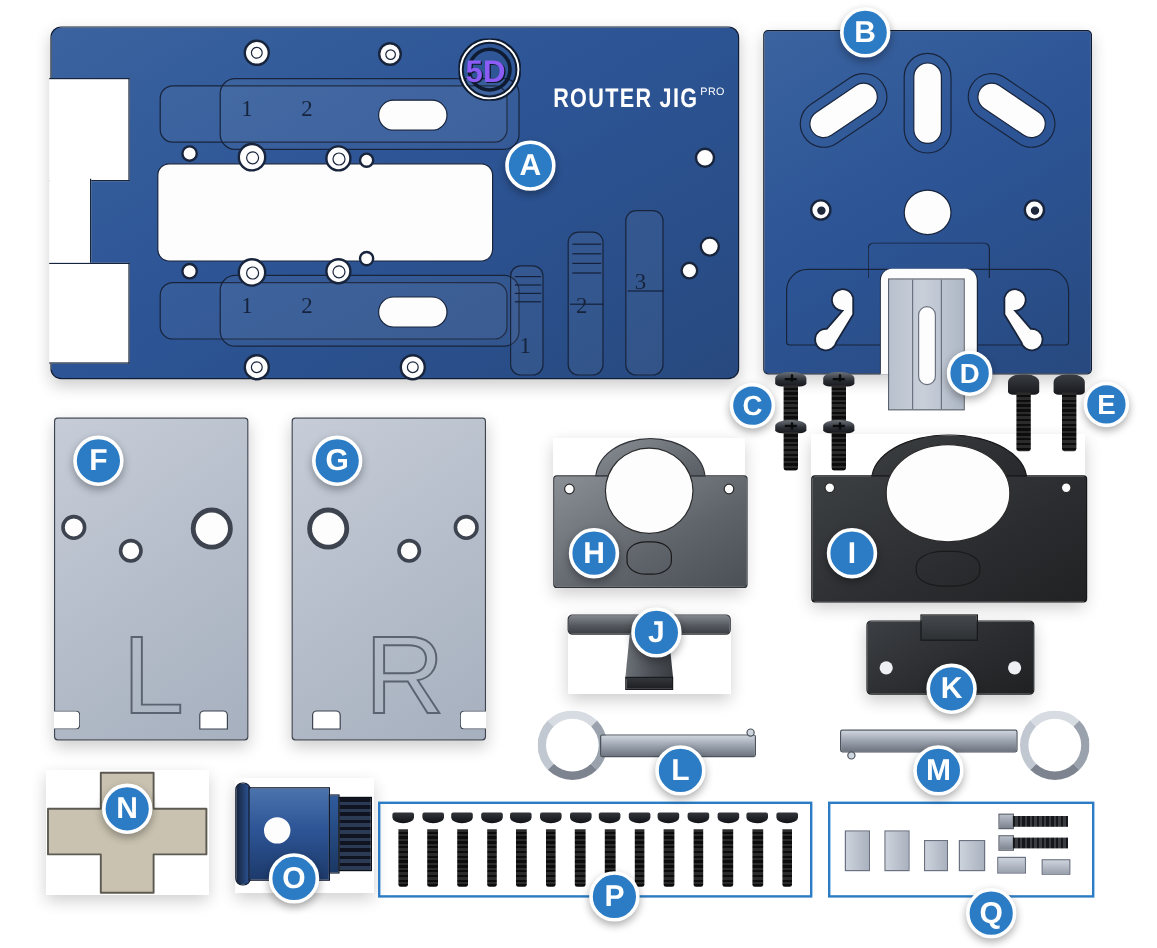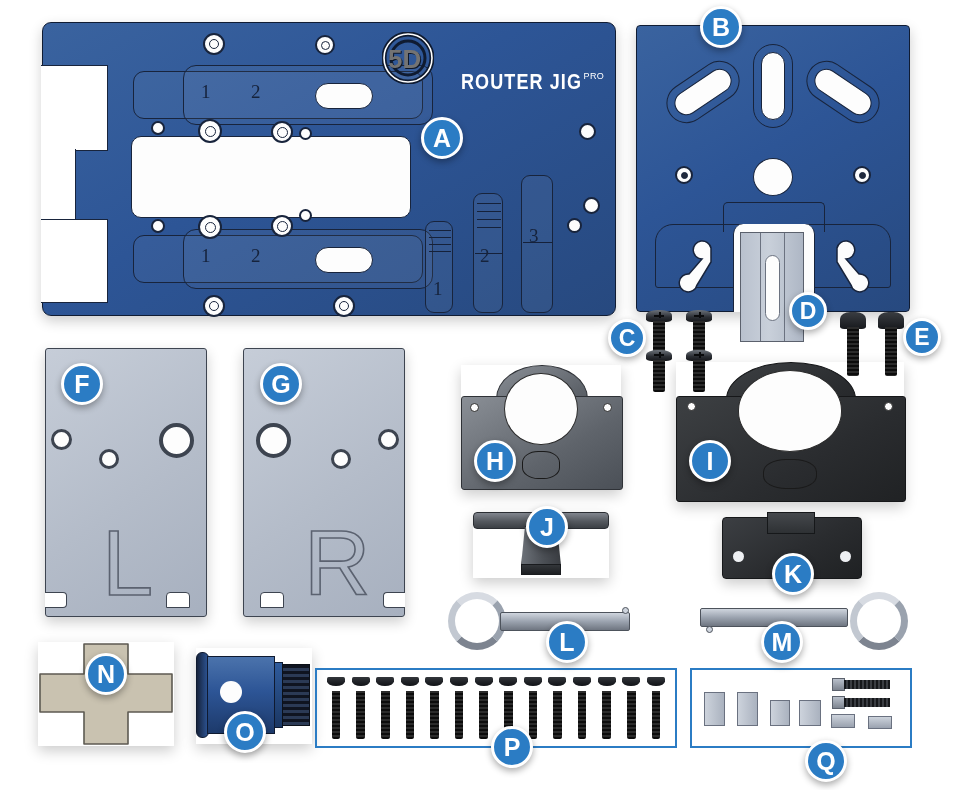"5D" div { color: #737373 -> #8b5cf6 }
